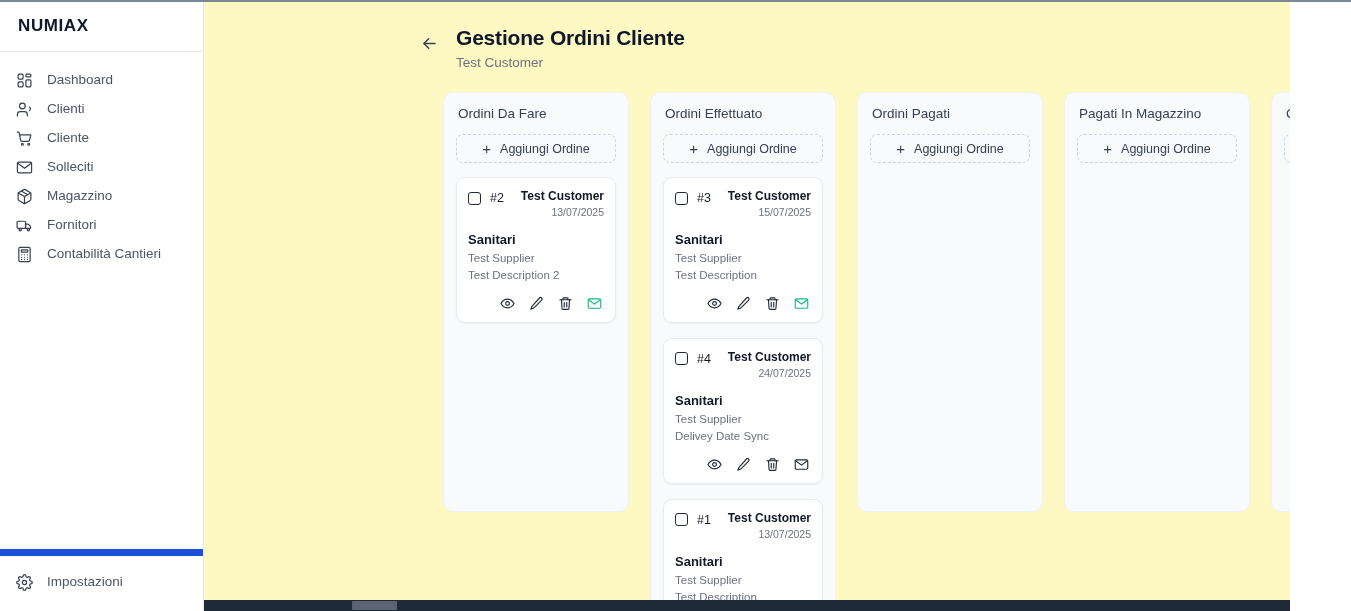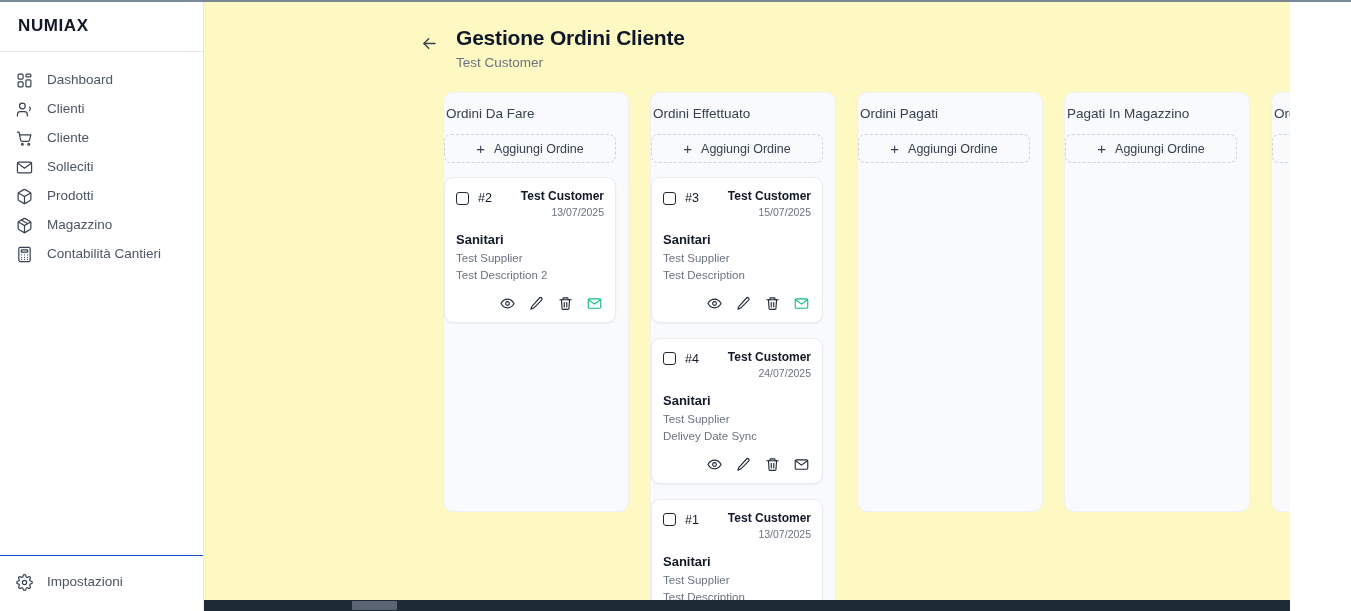"Ordini Da Fare" .column { padding: 13px 12px 14px 0 -> 13px 12px 14px 12px }
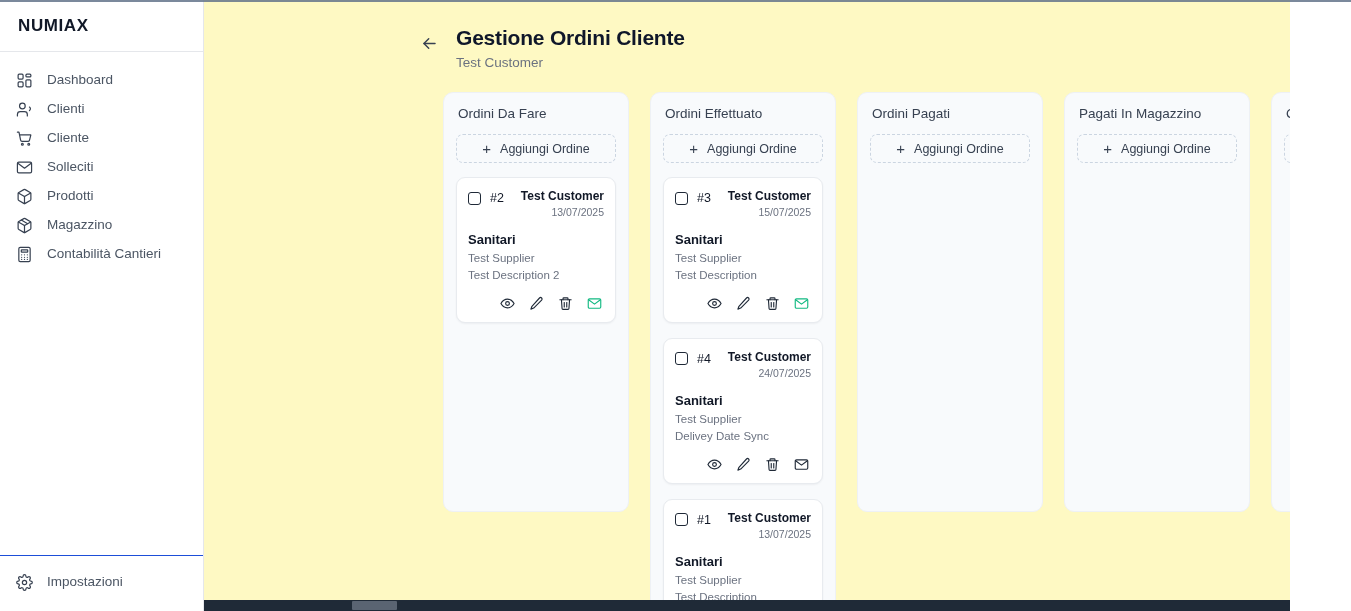"Prodotti" div.nav-item { html: <div> <span> <svg> <path></path> <polyline></polyline> <line></line> </svg> </span> <span>Prodotti</span> </div> -> none }
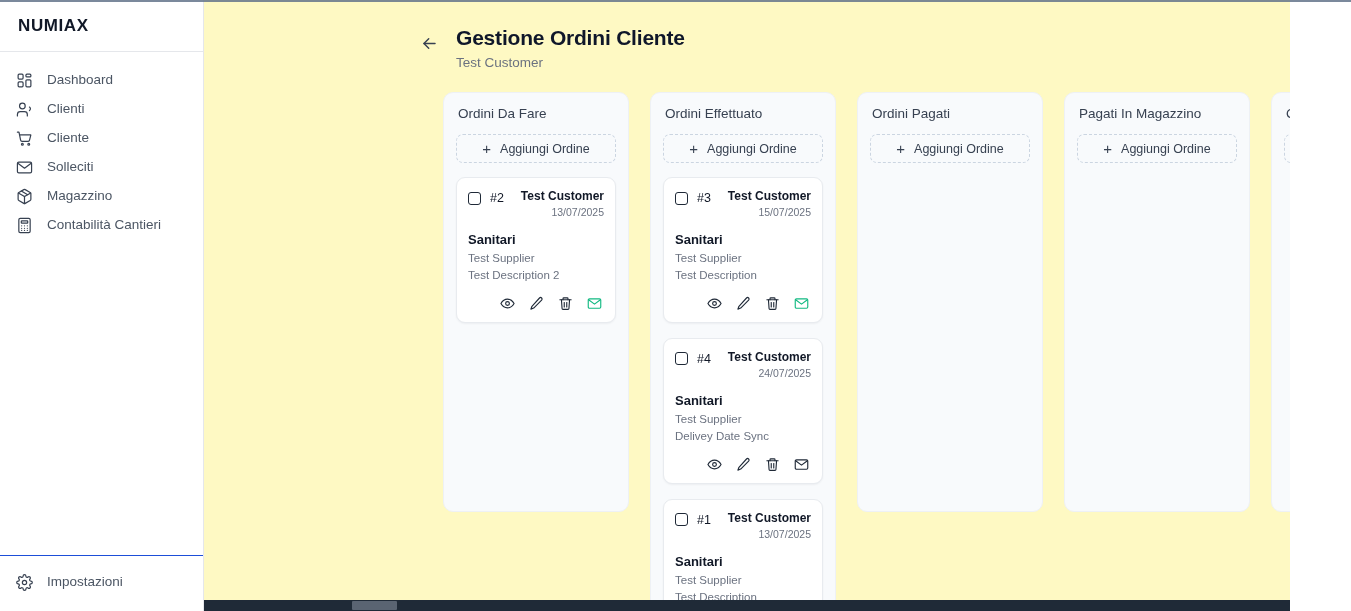"Fornitori" div.nav-item { html: none -> <div> <span> <svg> <rect></rect> <path></path> <circle></circle> <circle></circle> </svg> </span> <span>Fornitori</span> </div> }
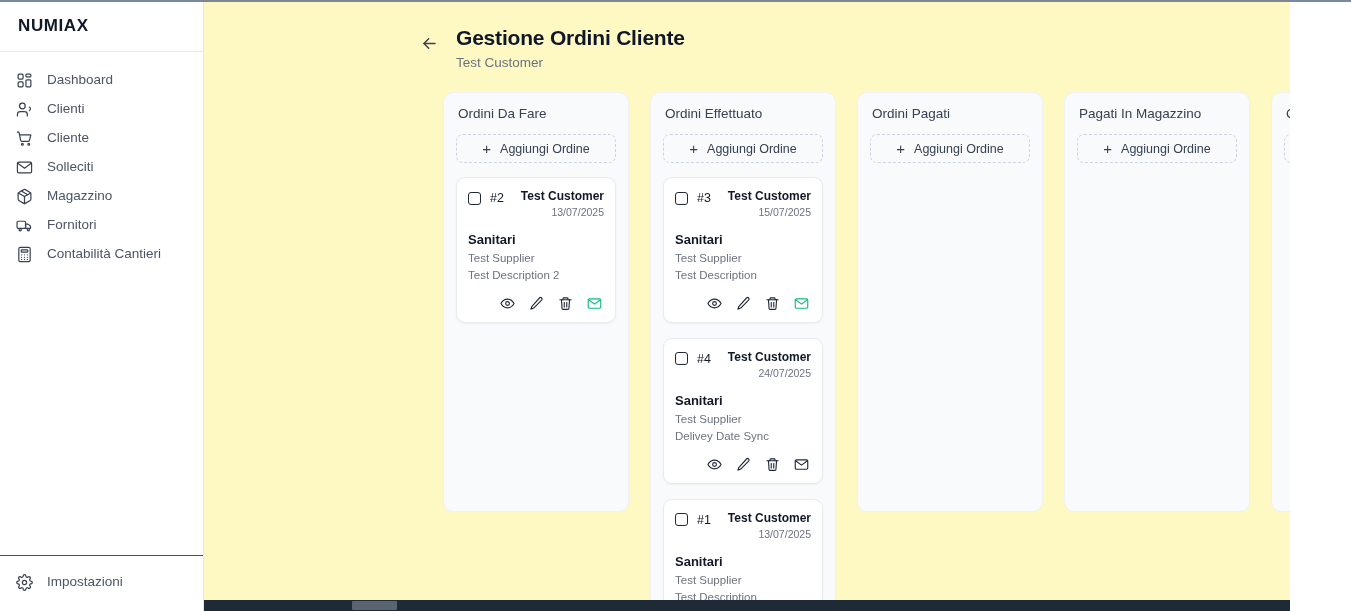"Impostazioni" .sidebar-foot { border-top: 1px solid #1d4ed8 -> 7px solid #1d4ed8 }
